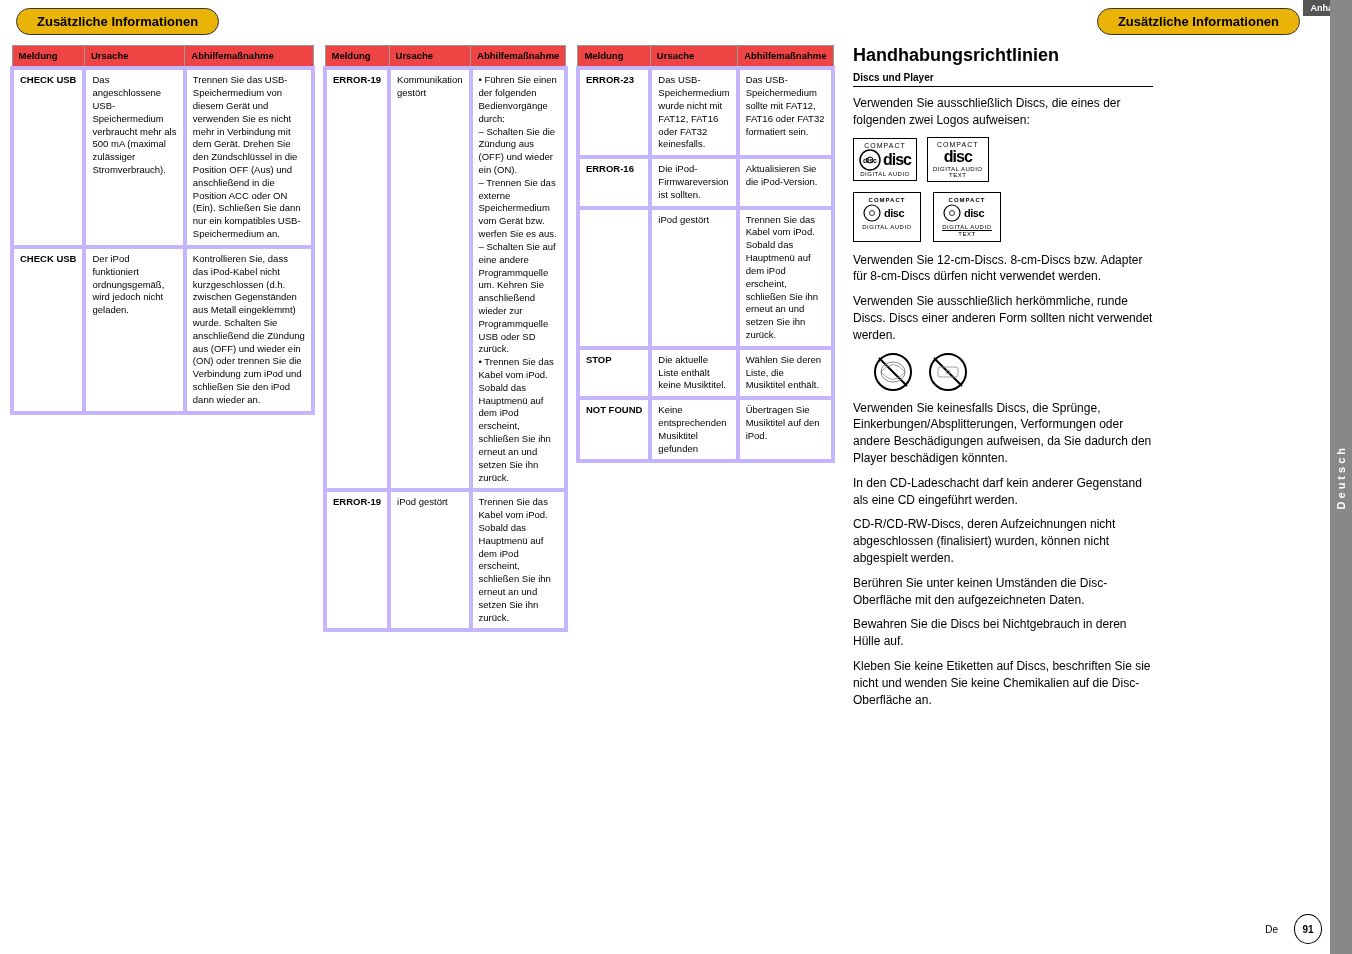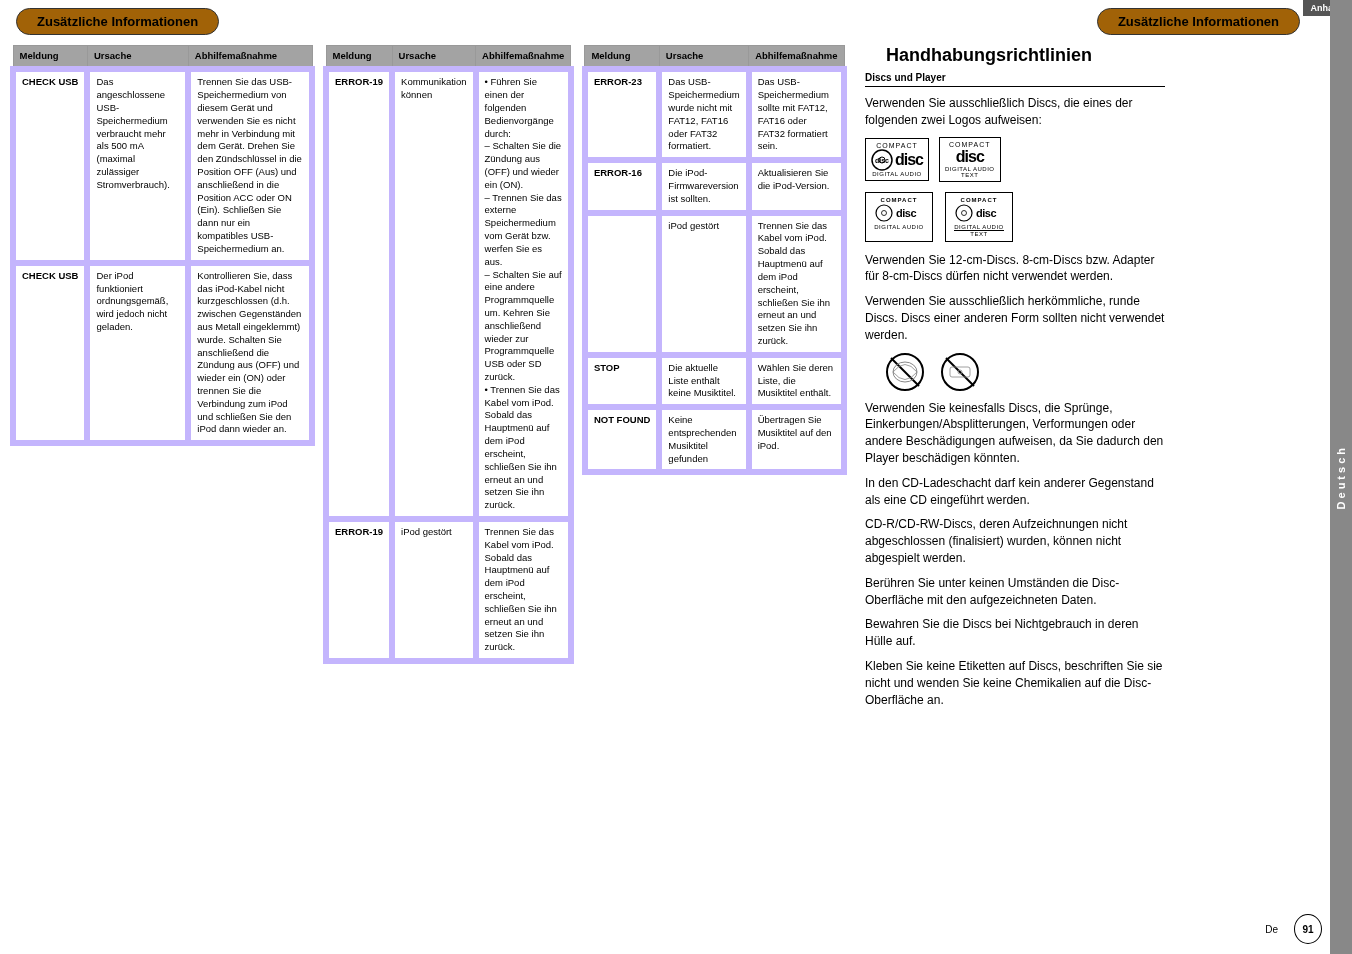"Zusätzliche Informationen" .header-bar { background: #a16207 -> #eab308 }
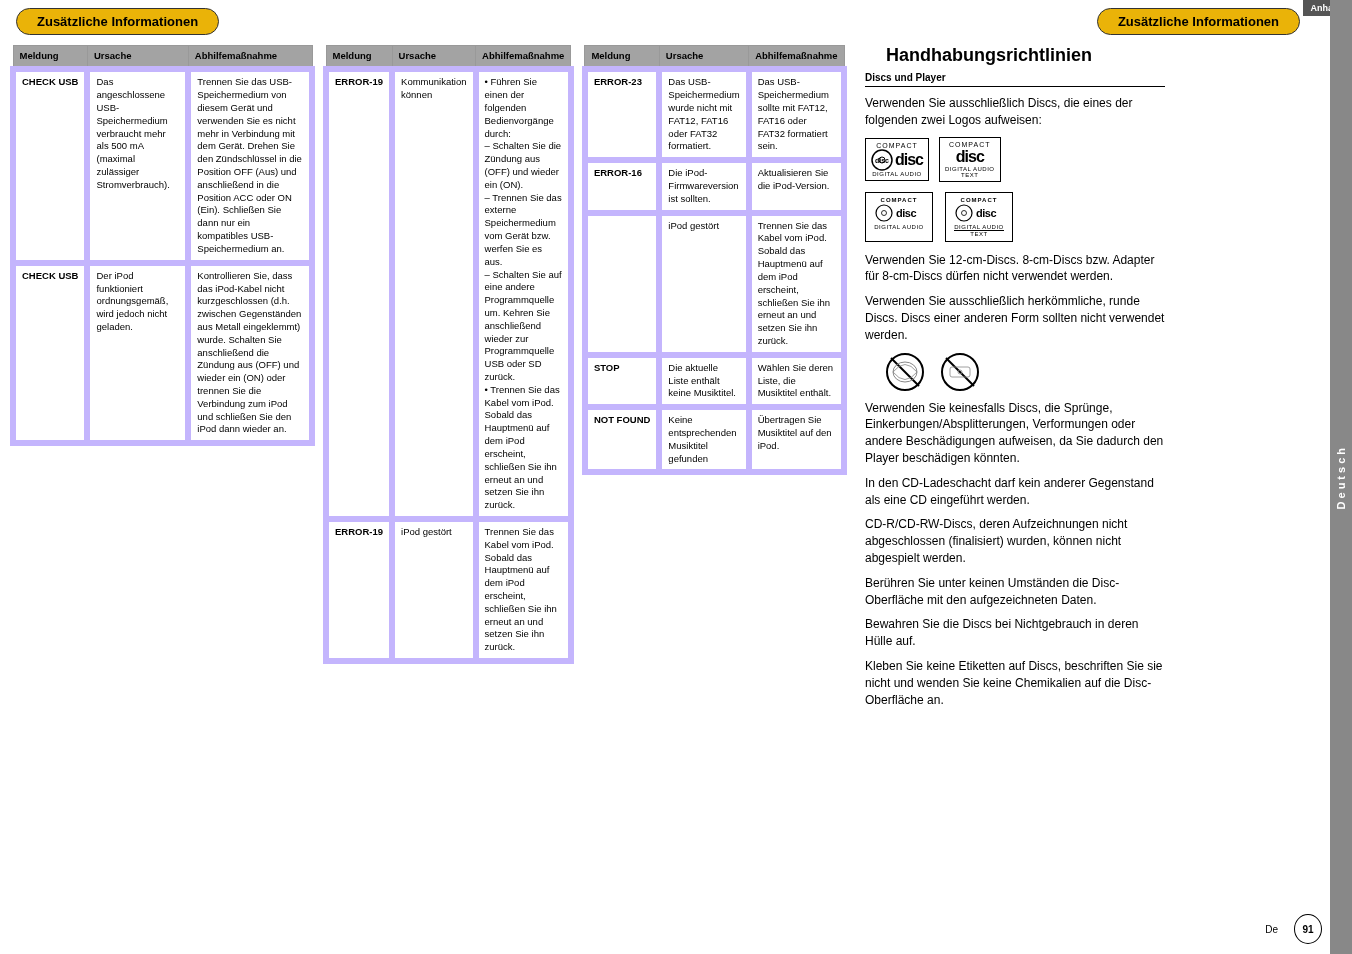"Meldung" .info-table tr:first-child th { background: #a3a3a3 -> #ef4444 }
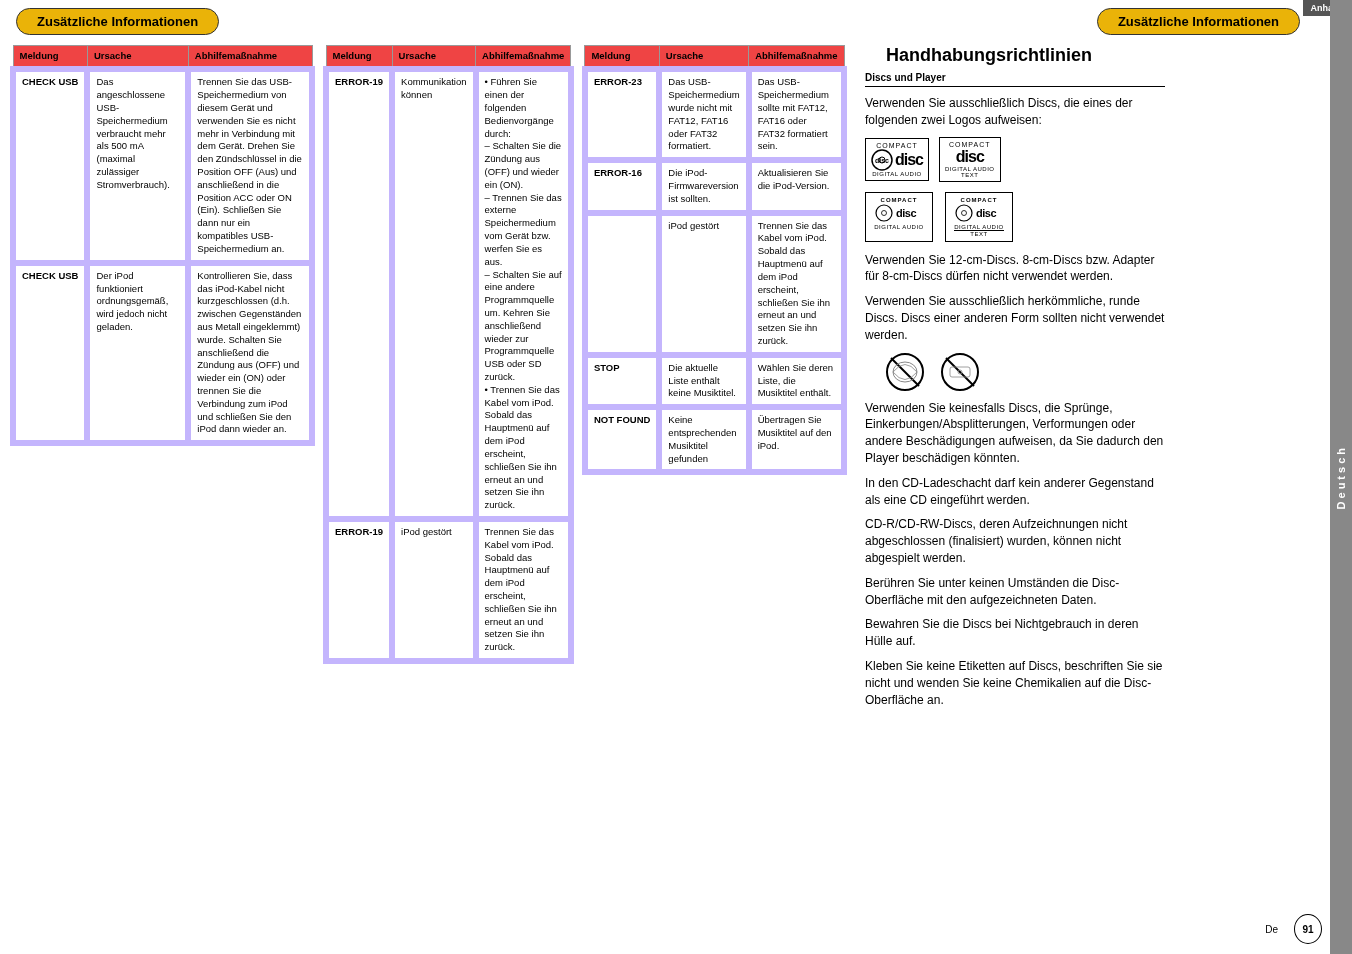"Handhabungsrichtlinien" .right-panel h2 { margin-left: 21px -> none }
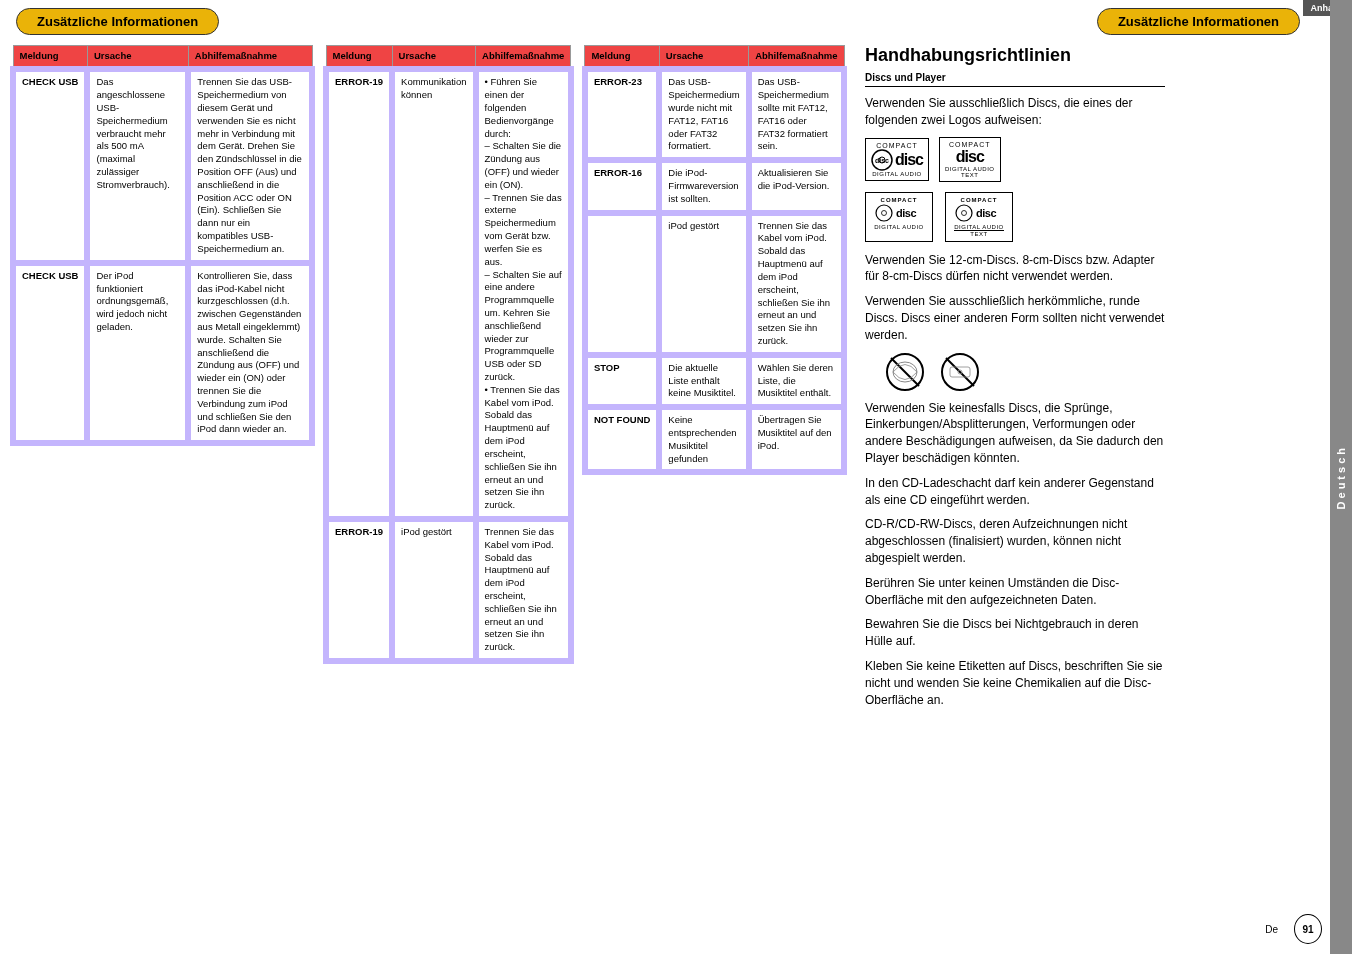"CHECK USB" .info-table td { border: 6px solid #c4b5fd -> 4px solid #c4b5fd }
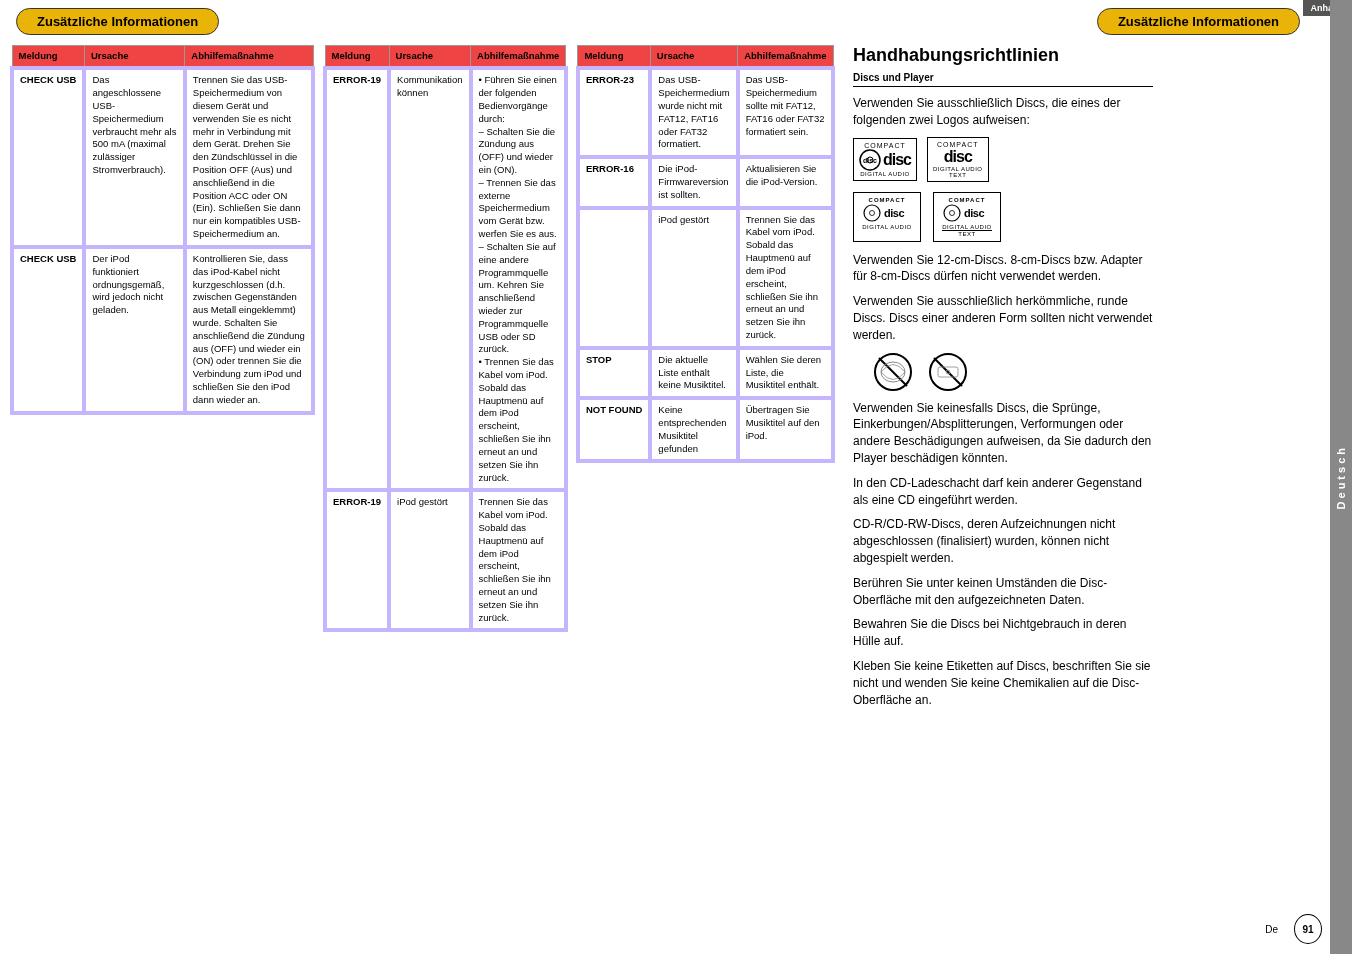"Kommunikation können" td { text: können -> gestört }
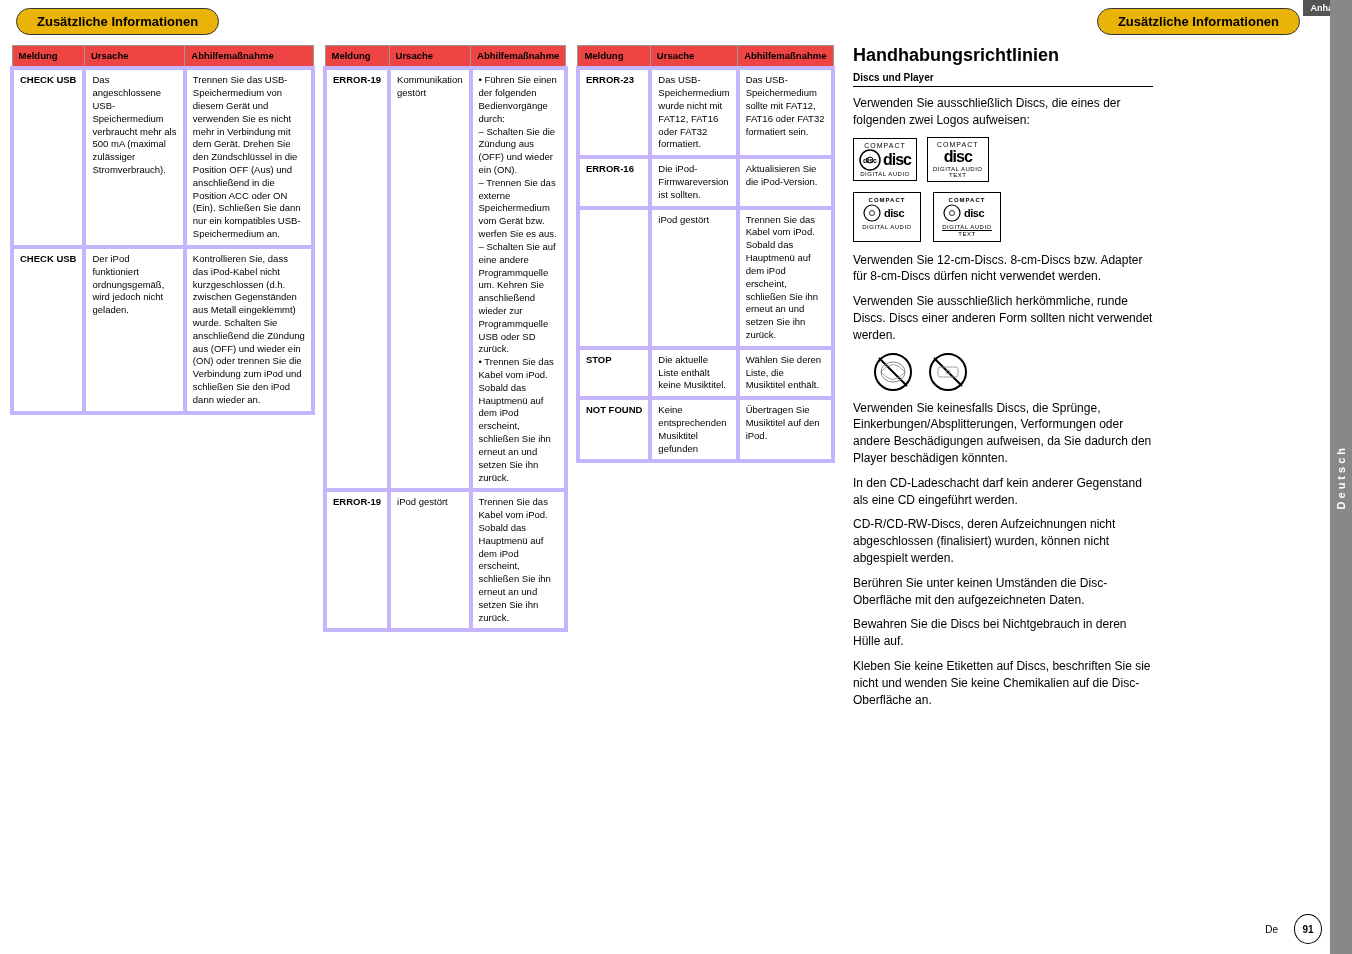"Das USB-Speichermedium wurde nicht mit" td { text: formatiert -> keinesfalls }
